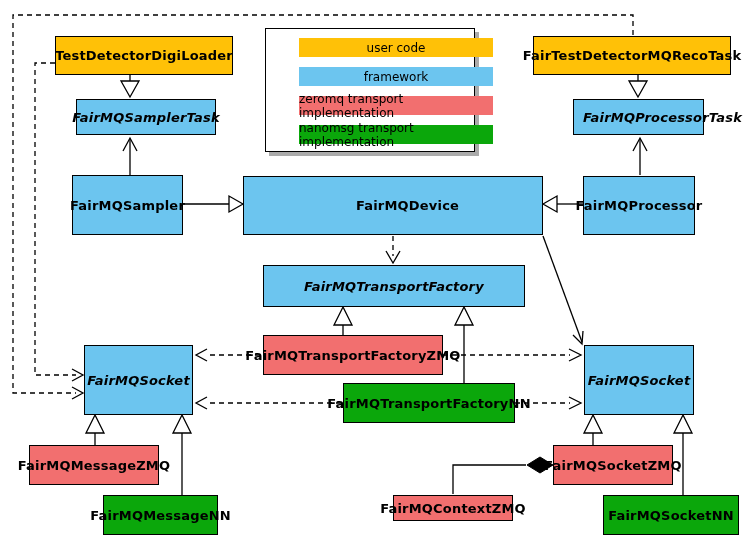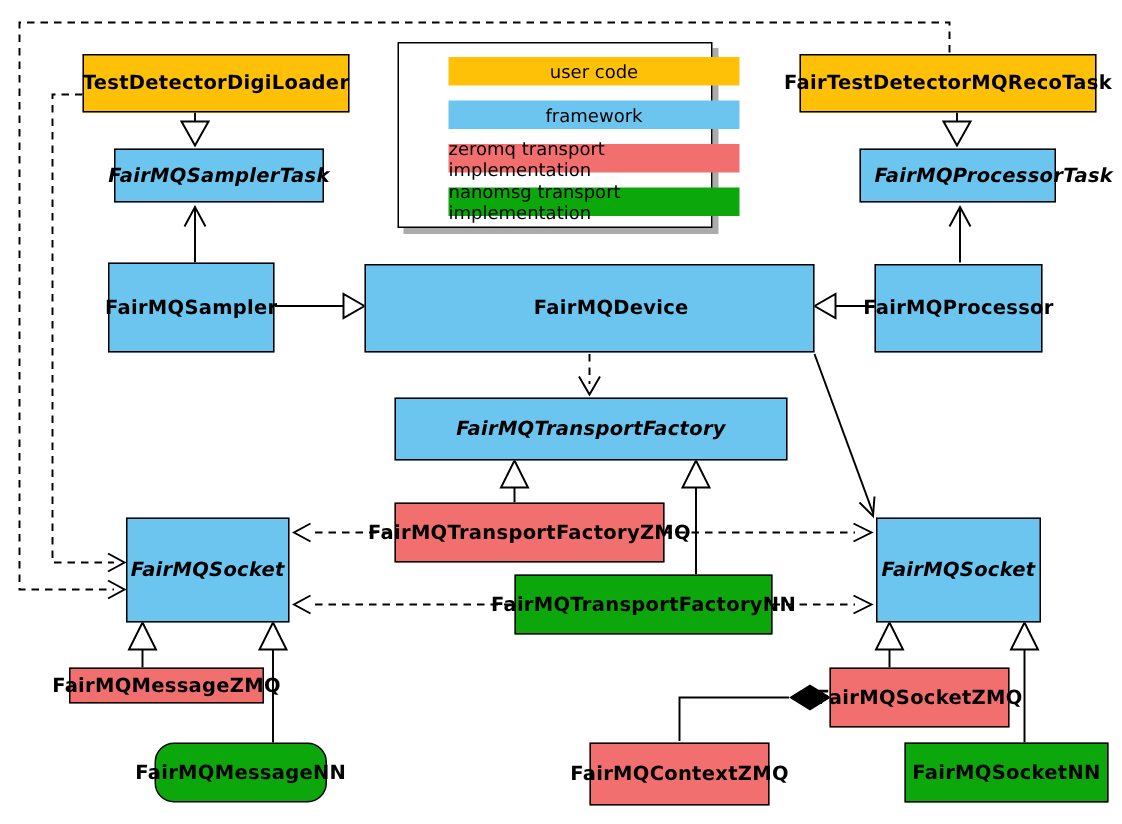"FairMQMessageZMQ" div.node { height: 24px -> 40px; left: 46px -> 29px }
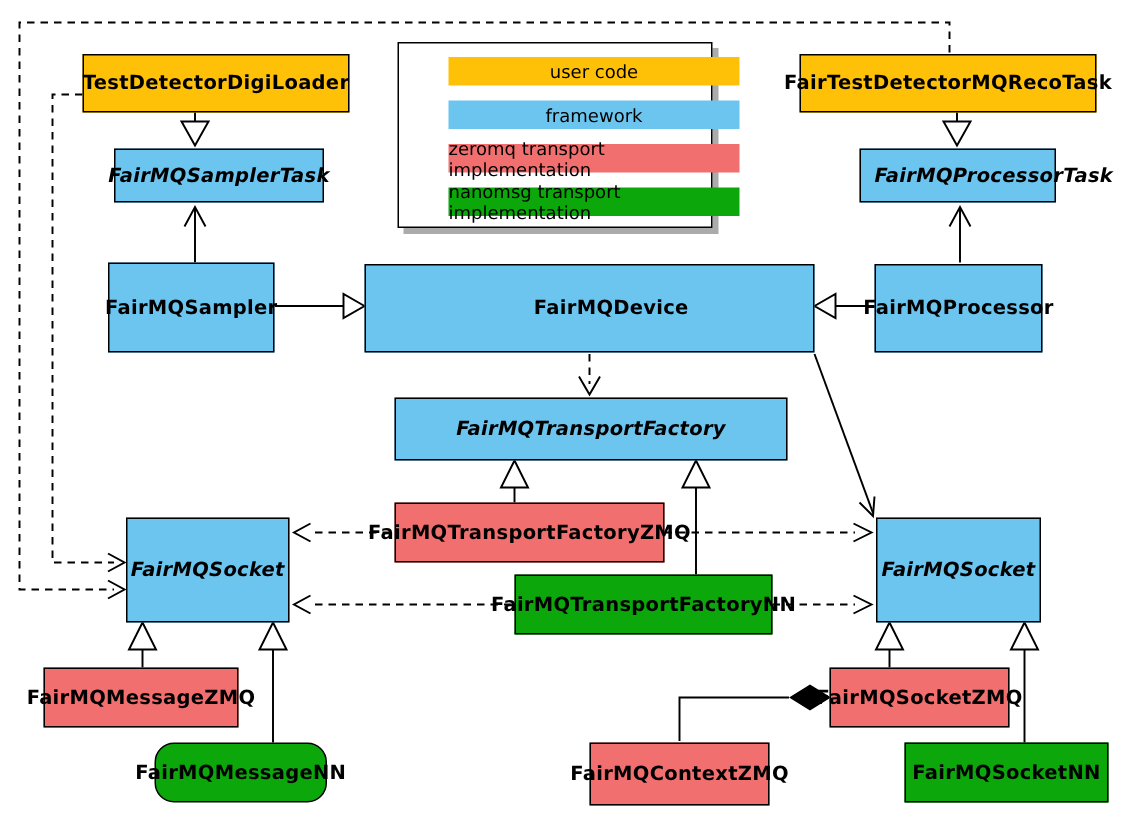"FairMQMessageNN" div.node { border-radius: 13px -> none }
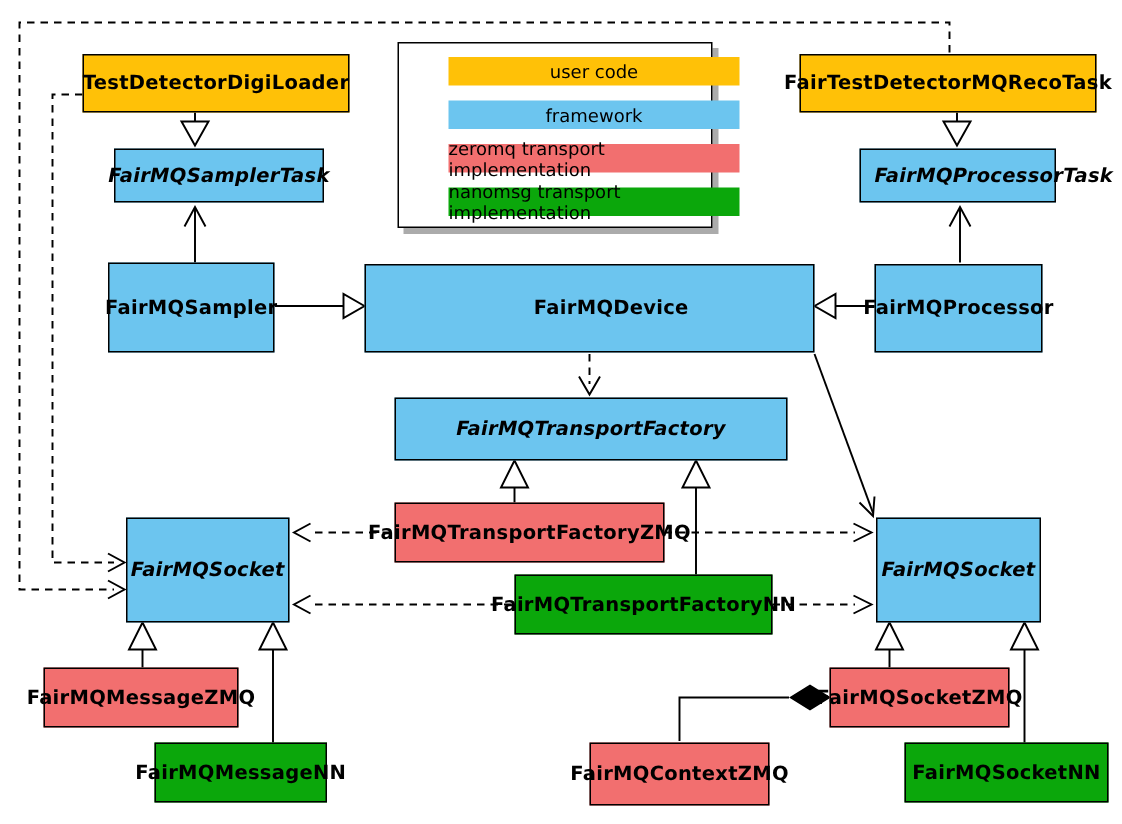"FairMQContextZMQ" div.node { height: 42px -> 26px }
